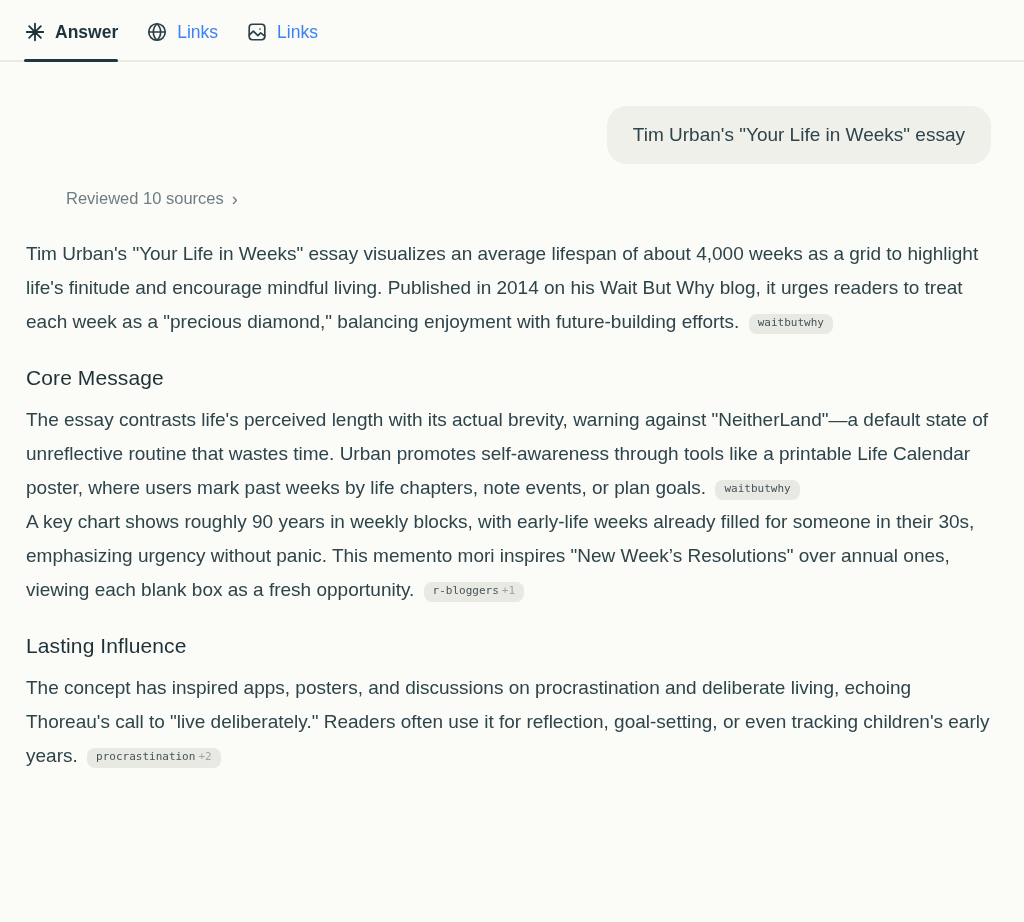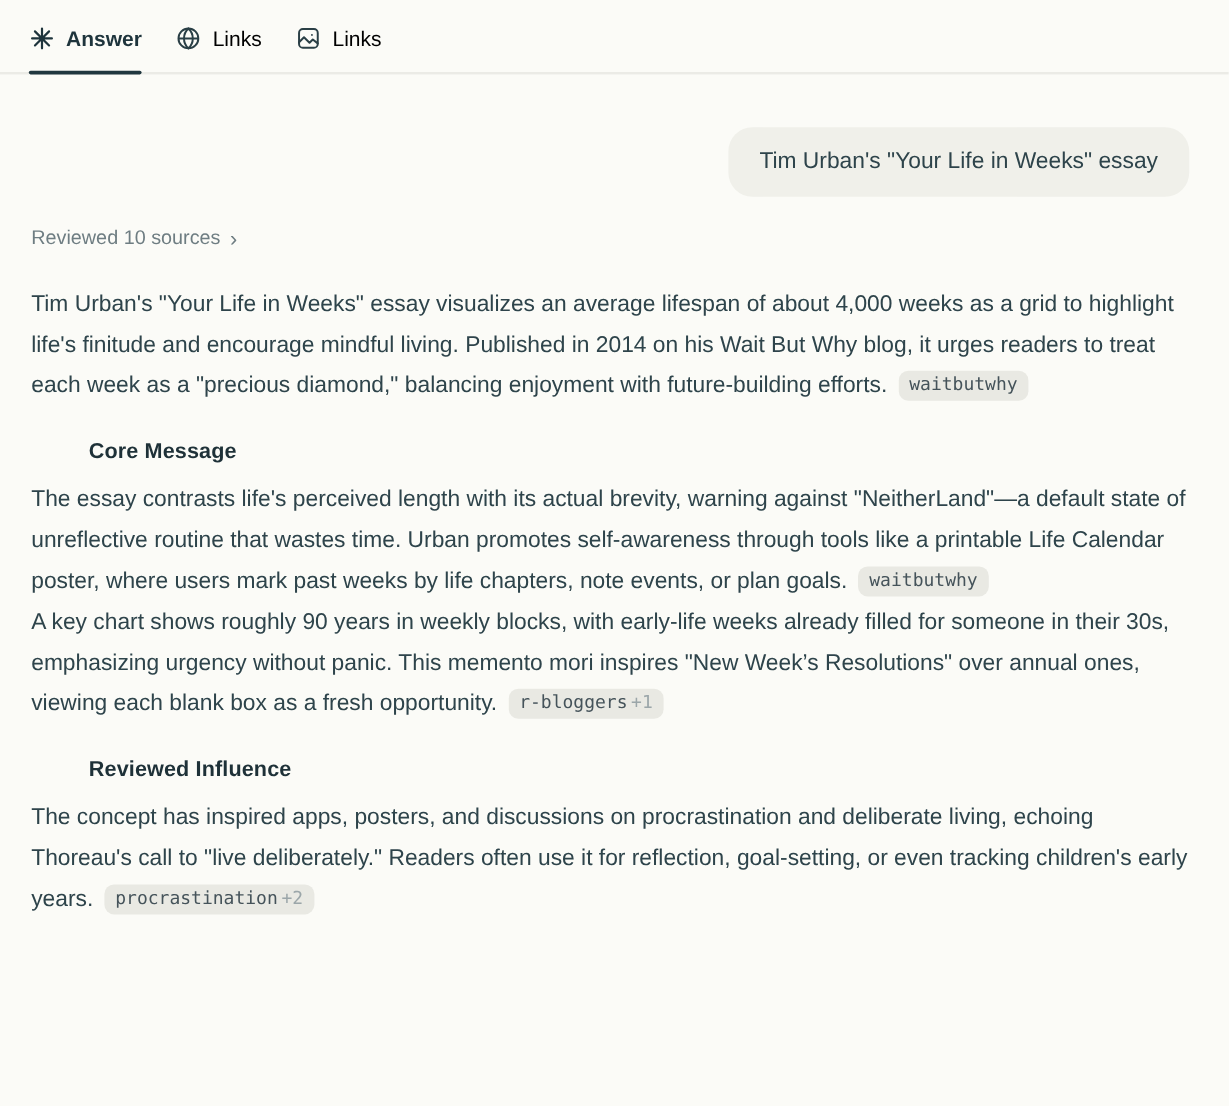"Links" .tab { color: #000000 -> #3b82f6 }
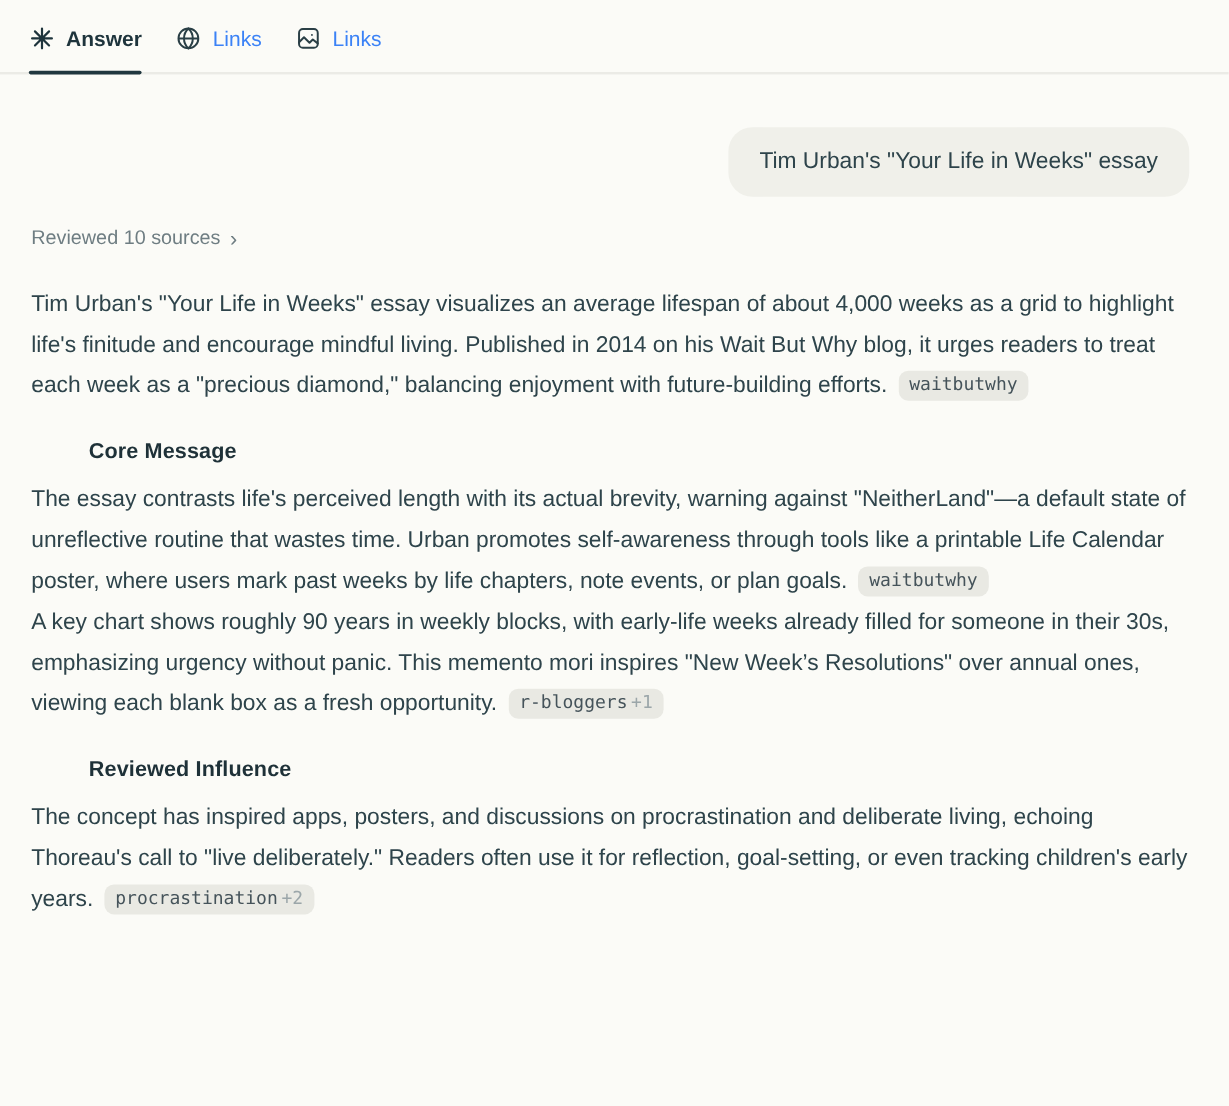"Reviewed 10 sources" .sources-link { margin-left: none -> 40px }
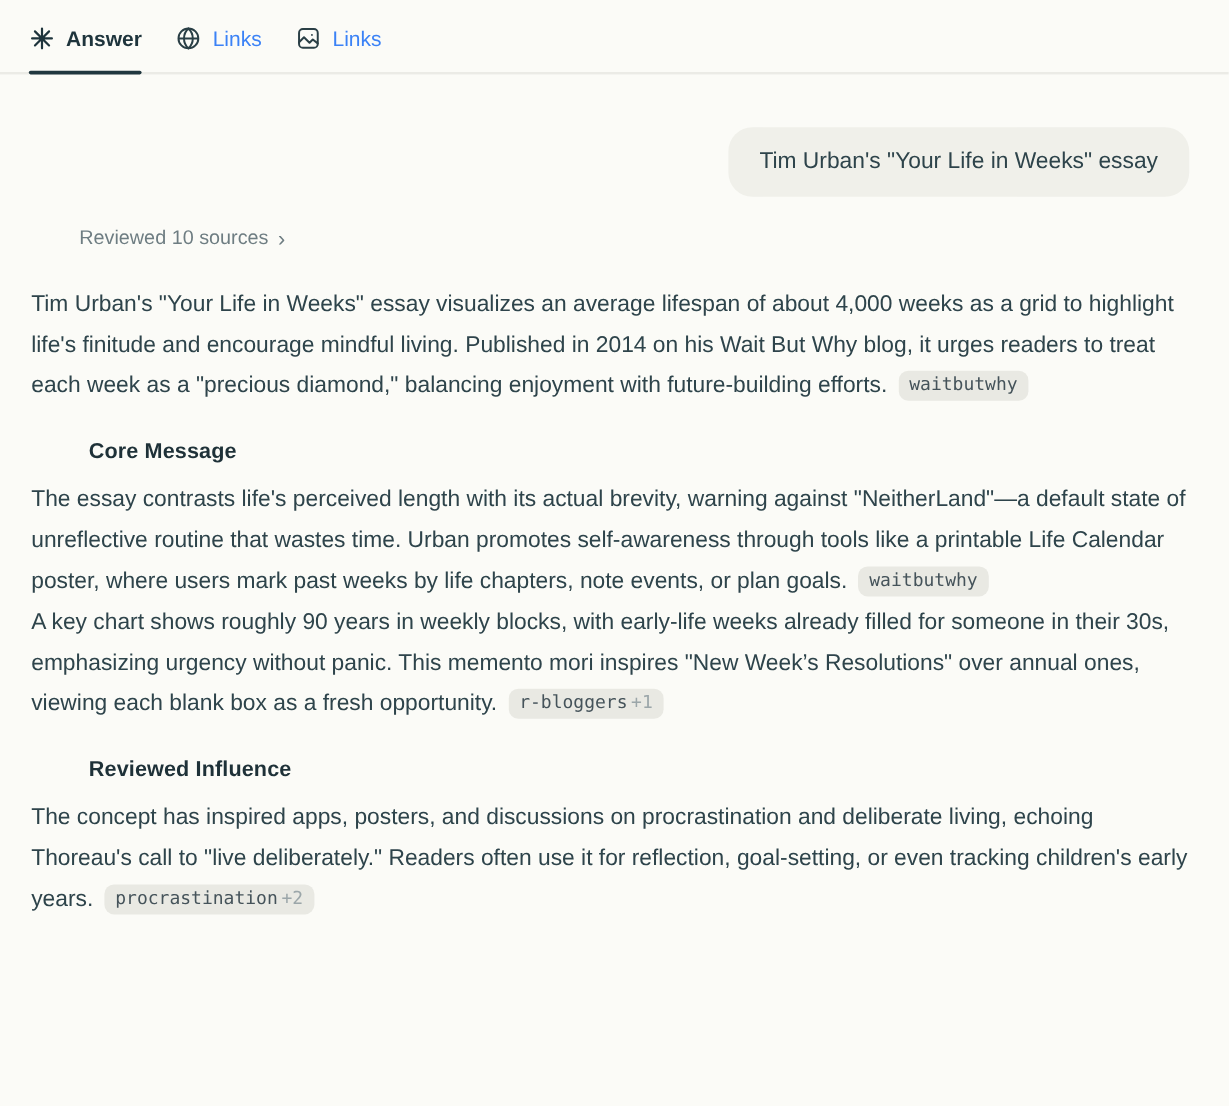"waitbutwhy" .pill { font-size: 15px -> 11px }
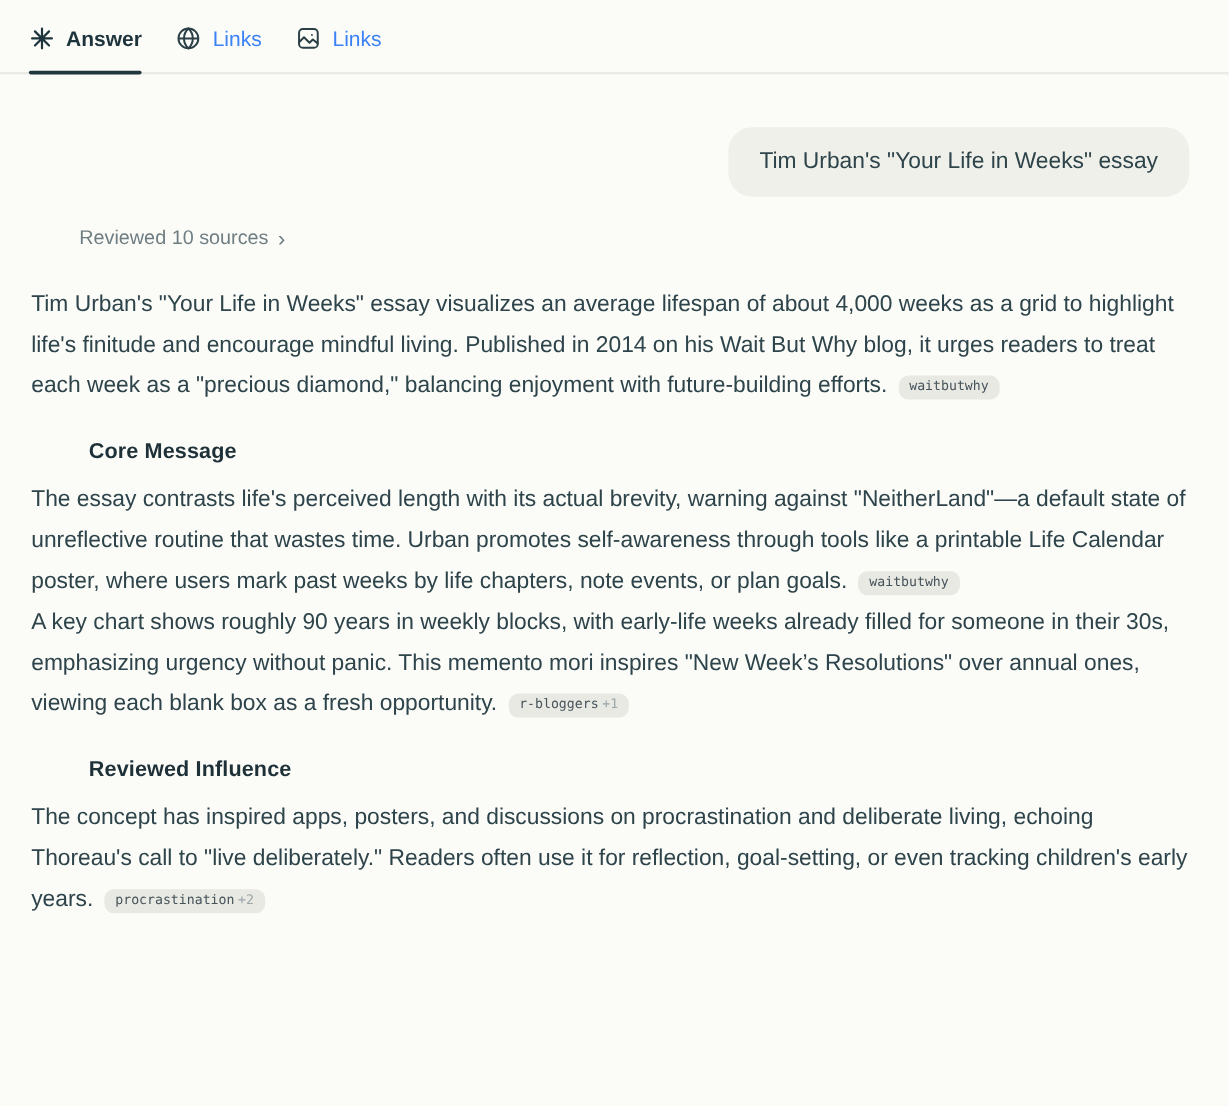"Core Message" .section h2 { font-size: 18px -> 21px; font-weight: bold -> normal; margin-left: 48px -> none }
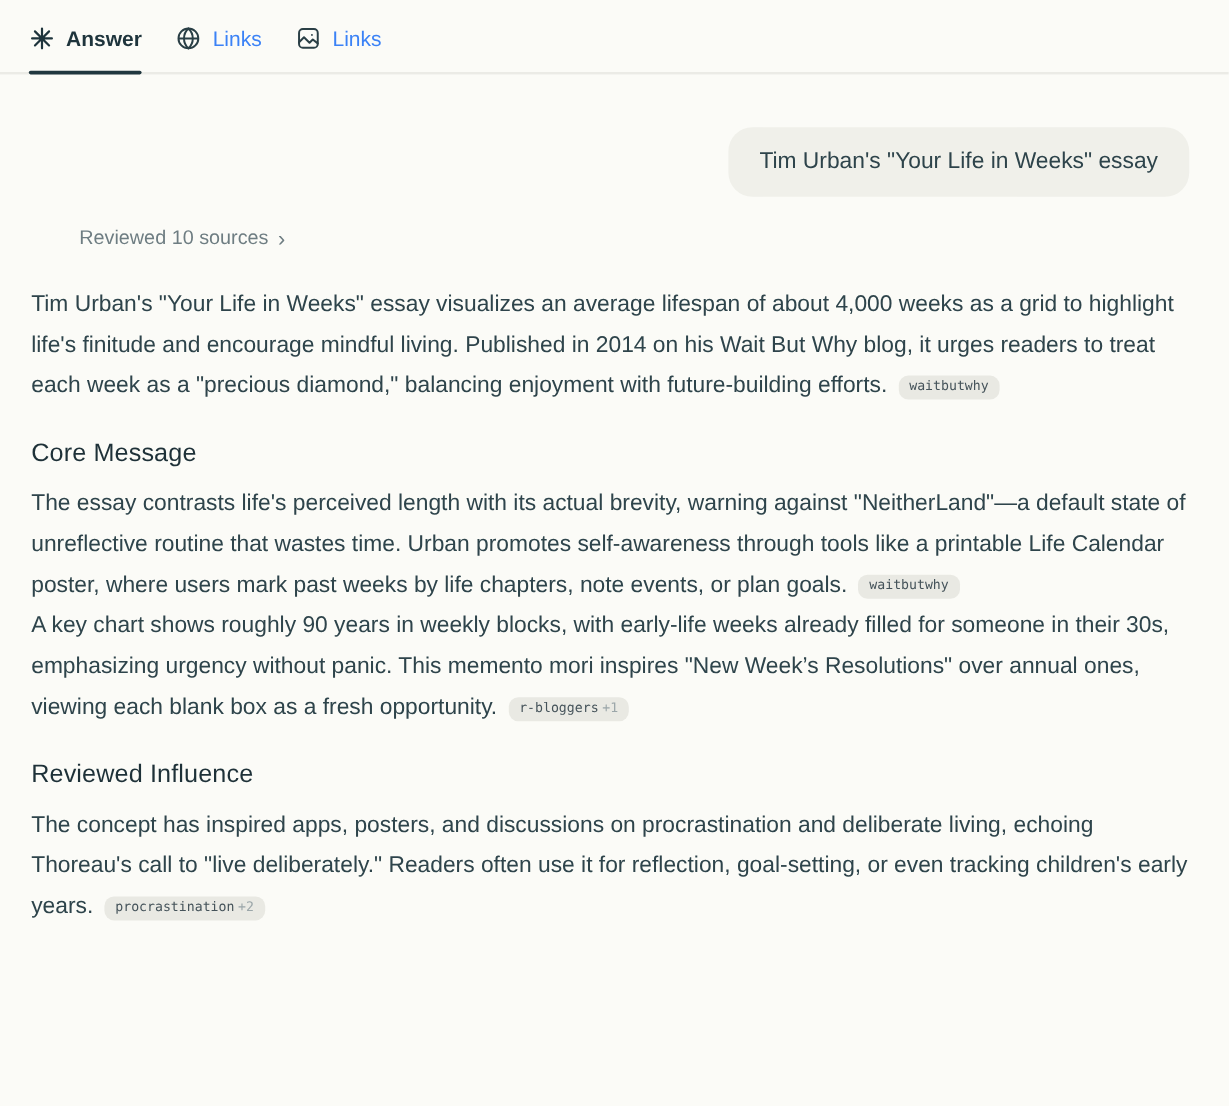"Reviewed Influence" h2 { text: Reviewed -> Lasting }
